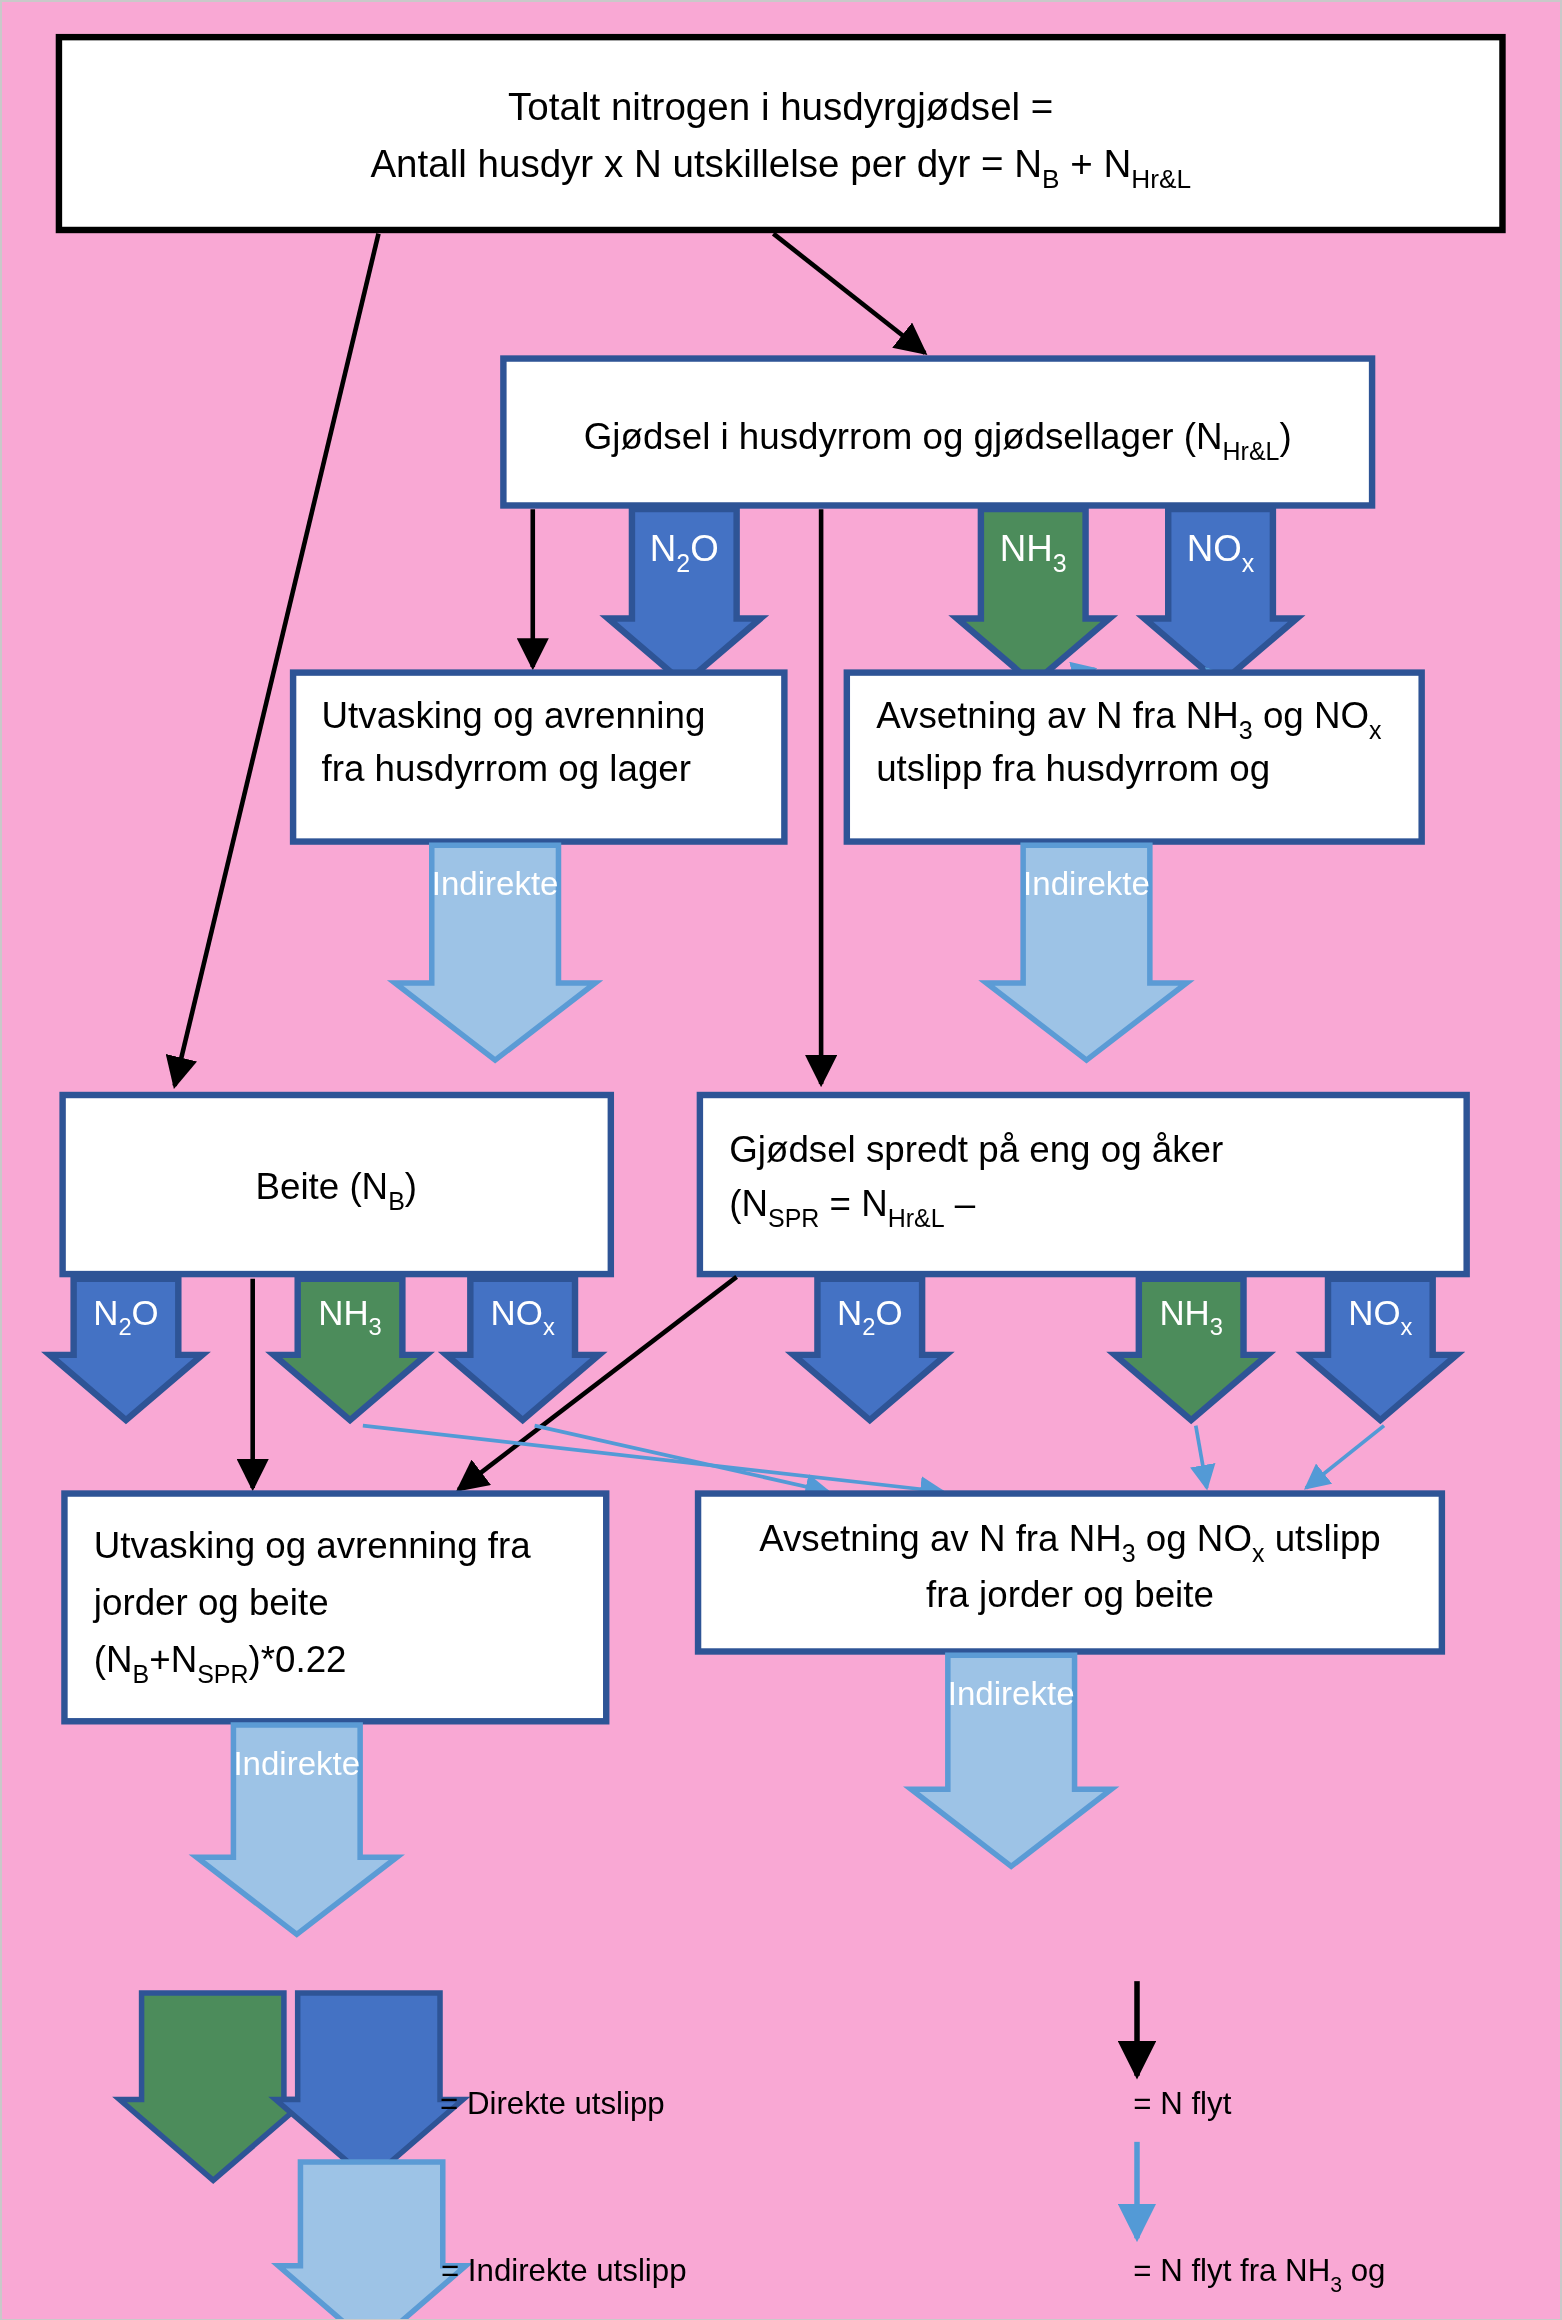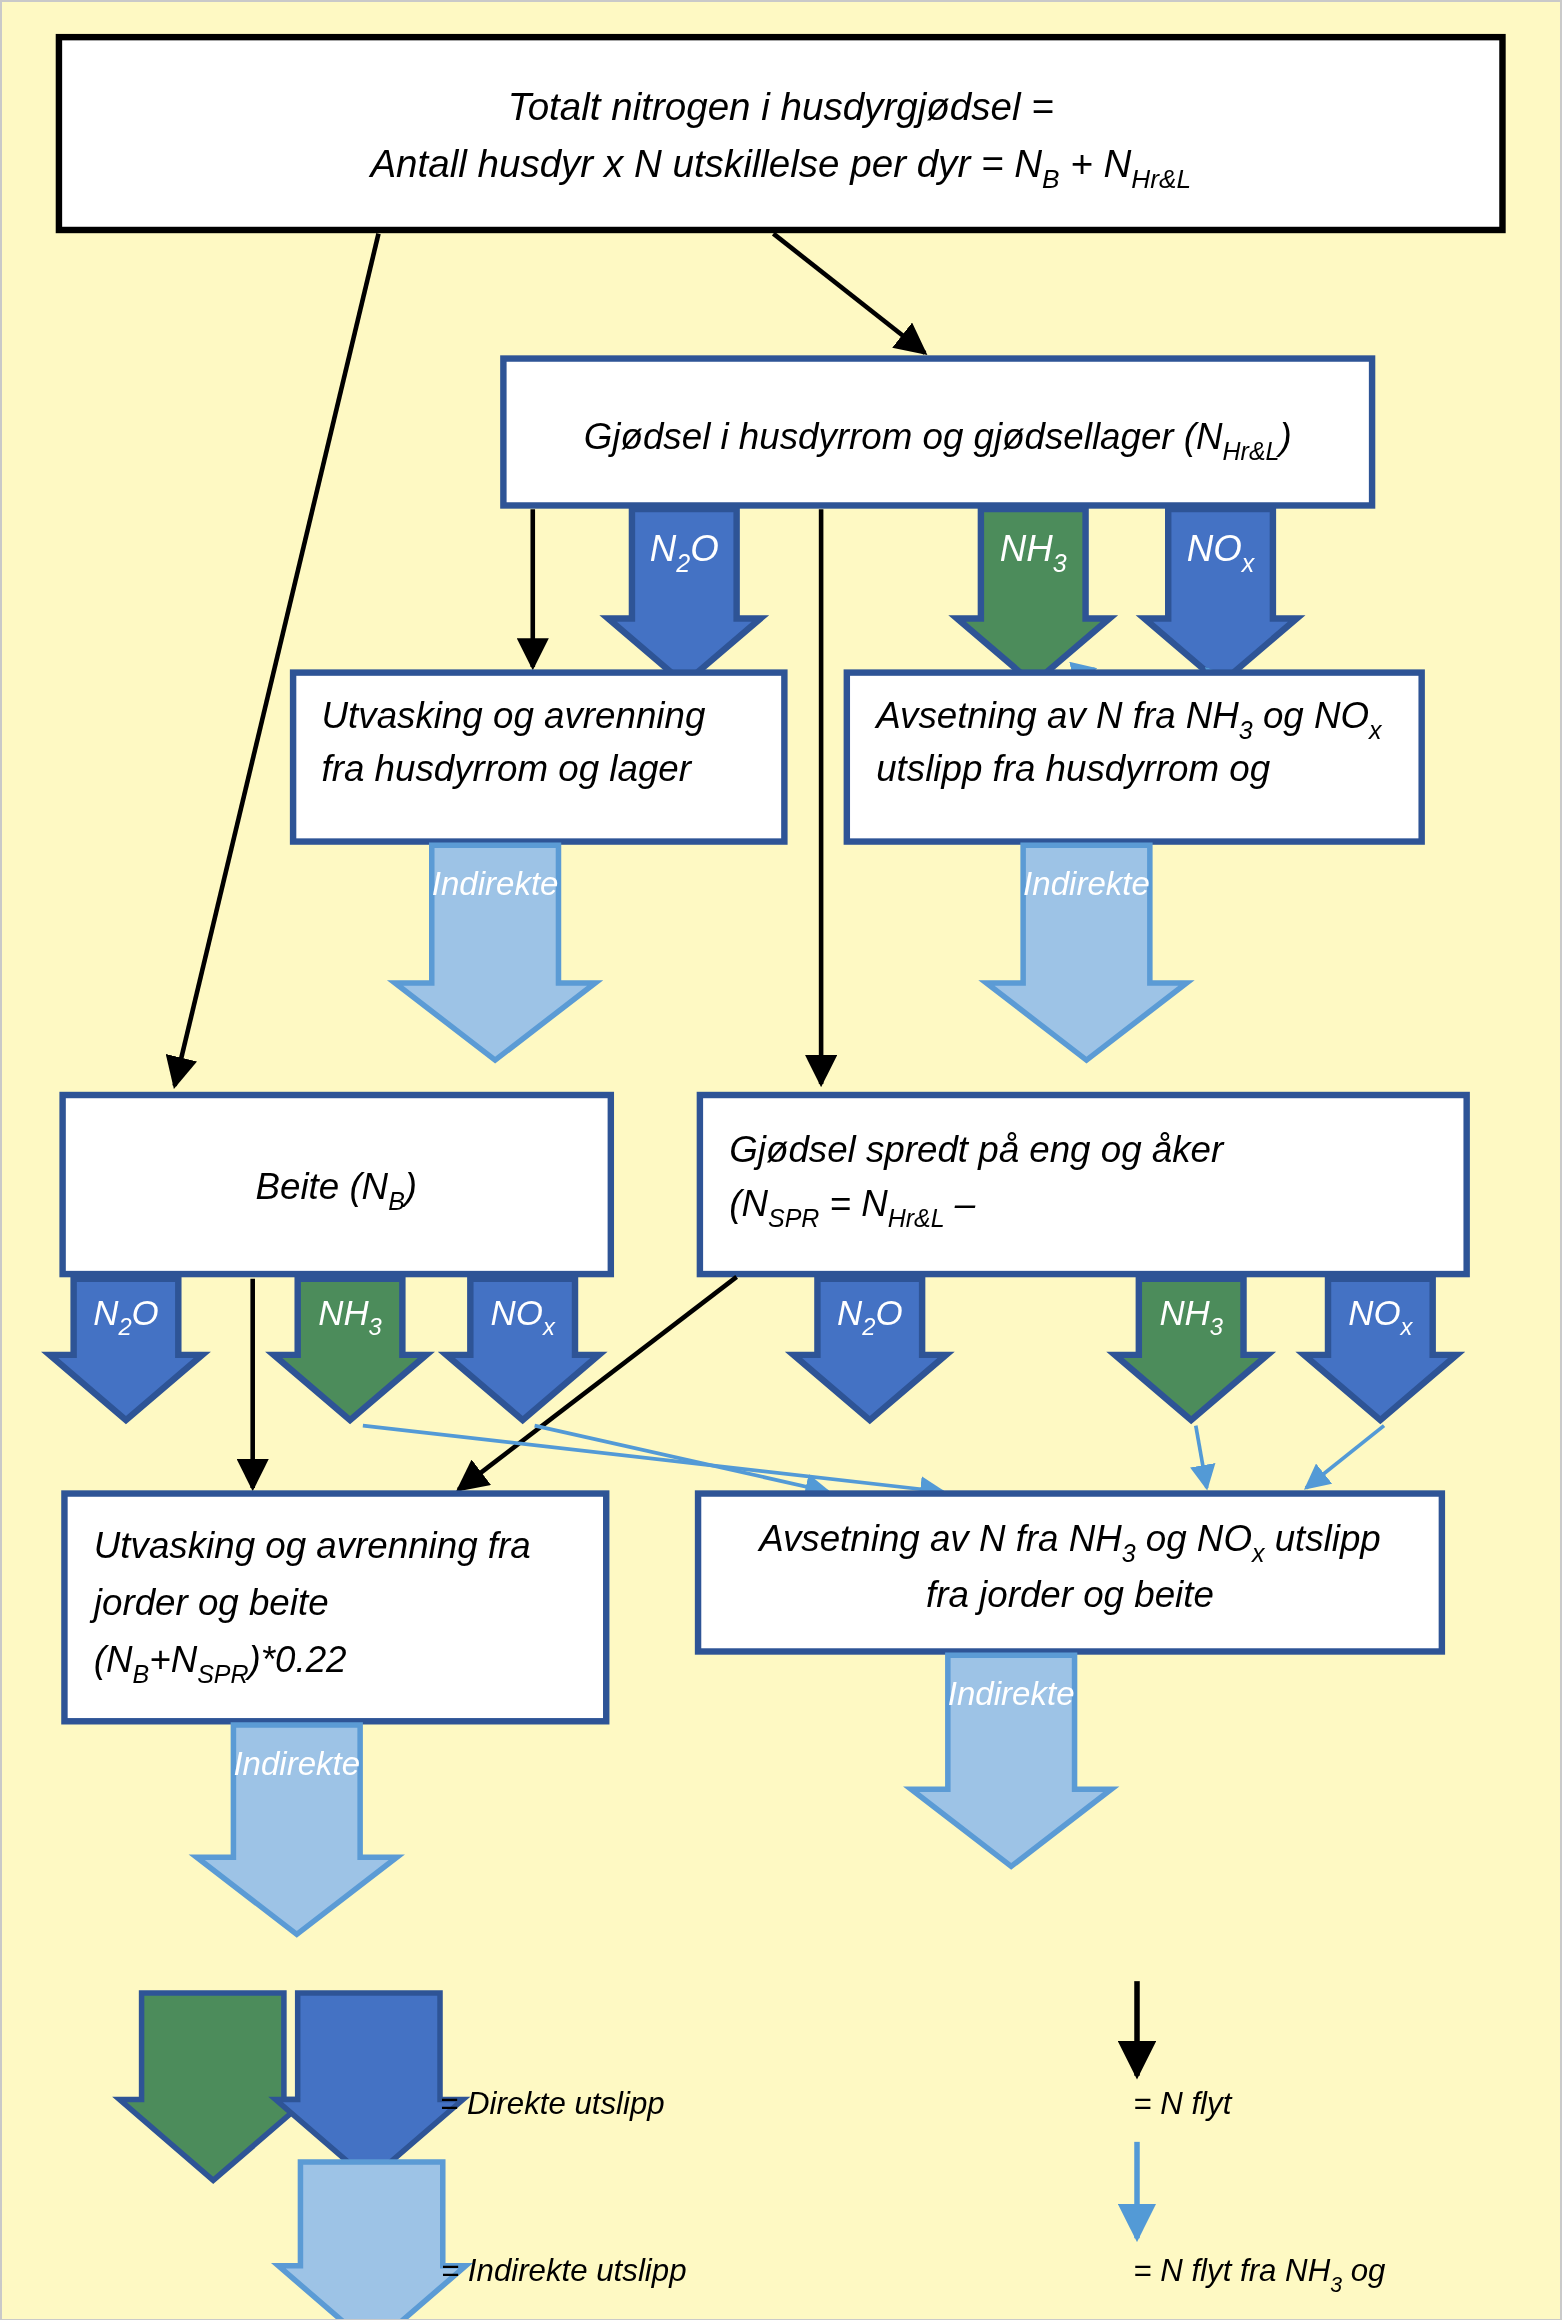"Totalt nitrogen i husdyrgjødsel =" #page { background: #fef9c3 -> #f9a8d4; font-style: italic -> none }
